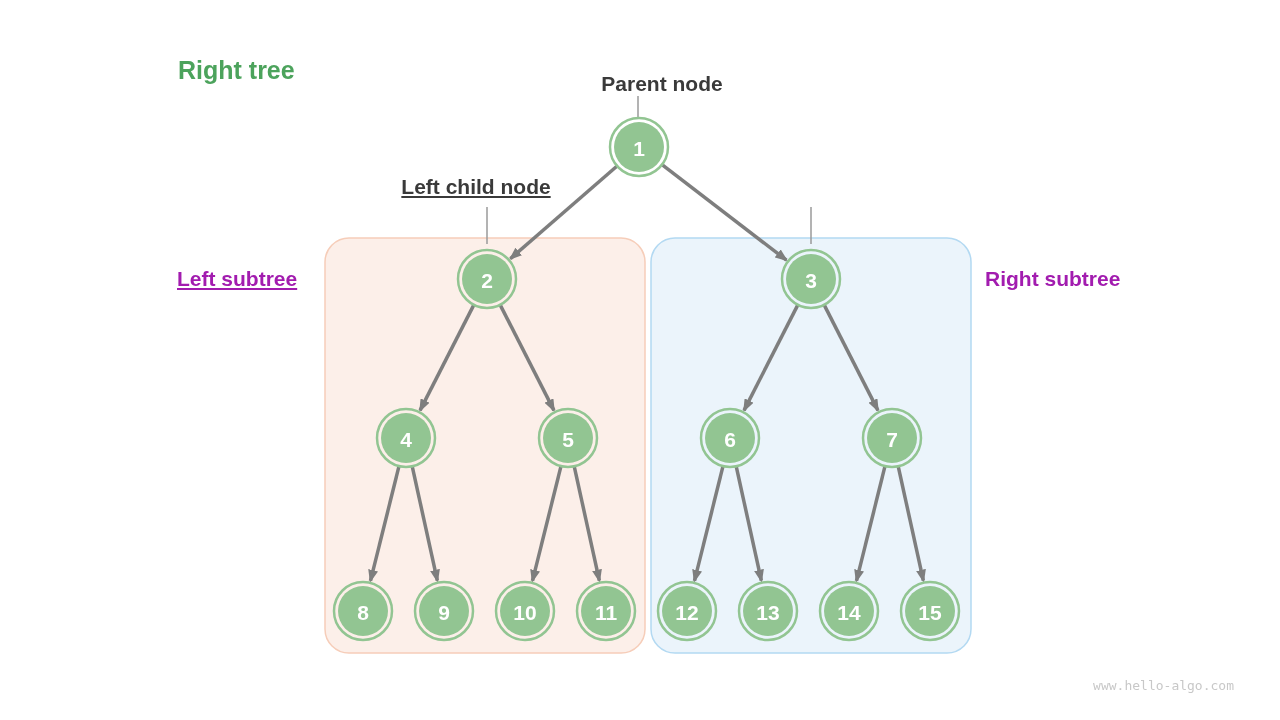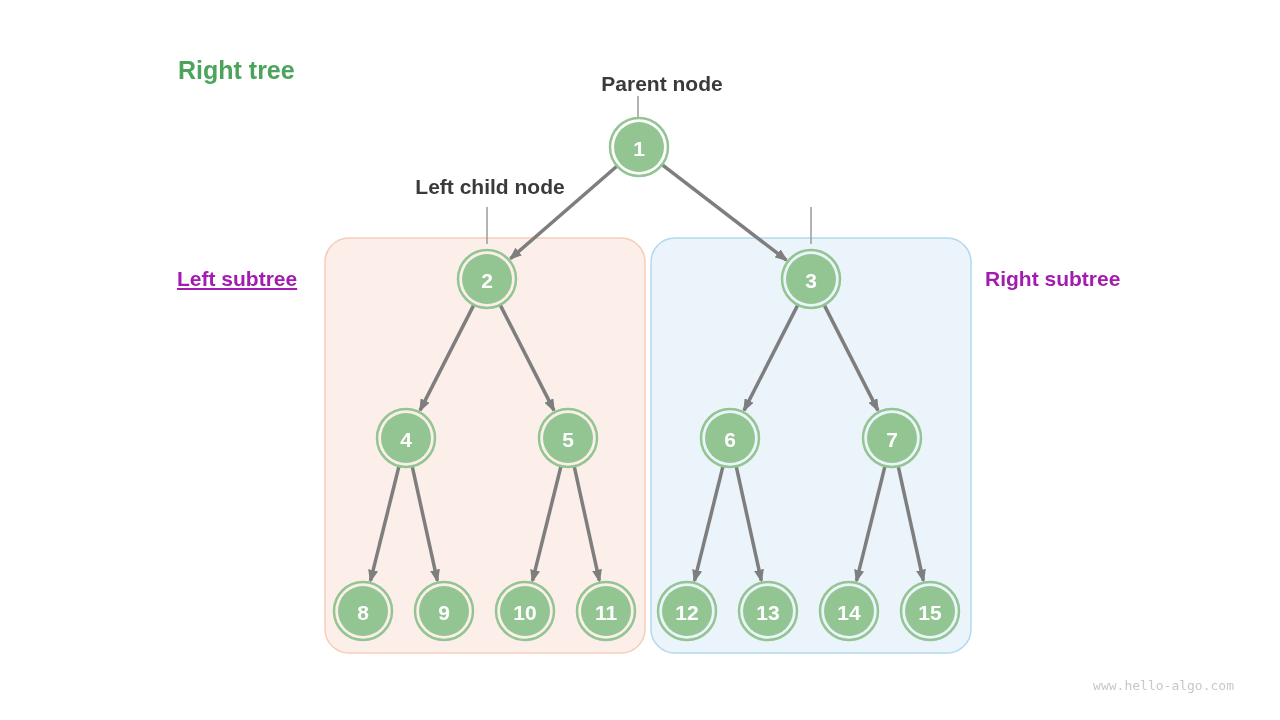"Left child node" #left-child-label { left: 490px -> 476px; text-decoration: none -> underline }
